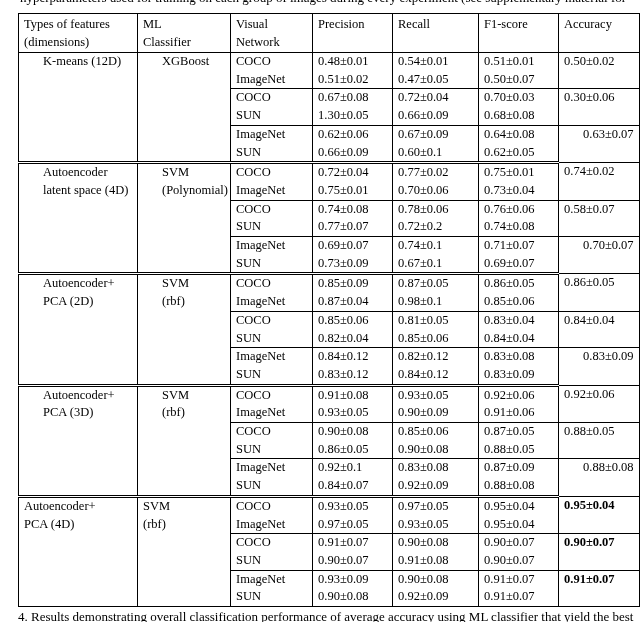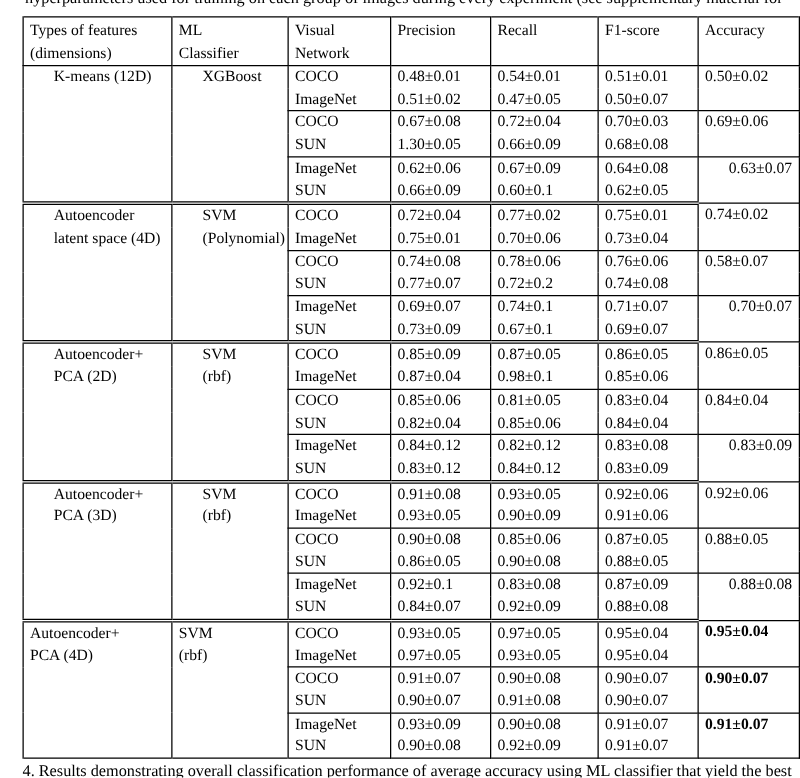"0.69±0.06" td.acc { text: 0.69 -> 0.30 }
